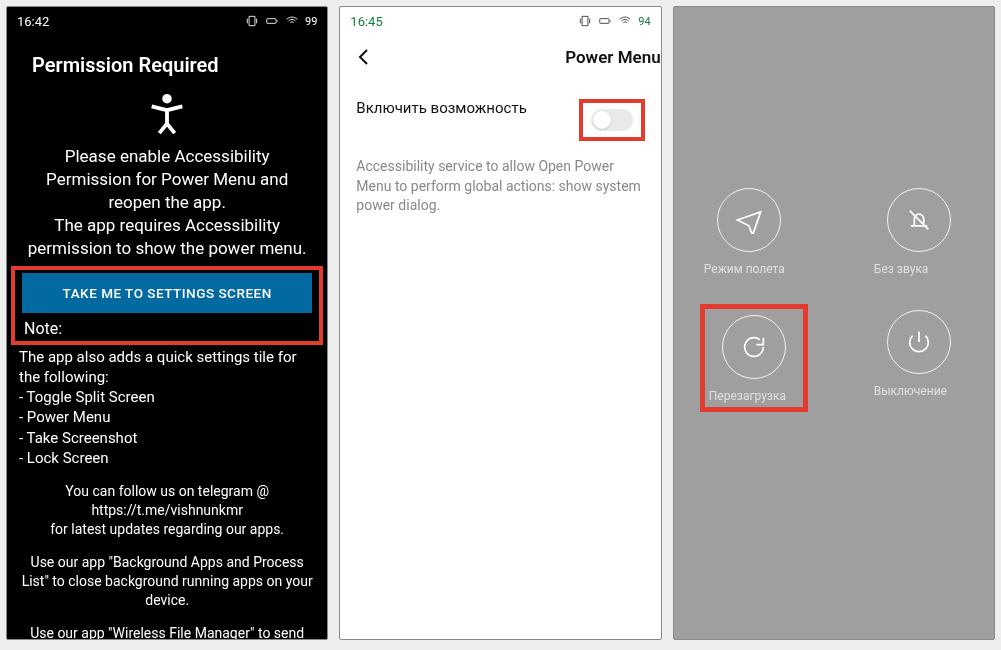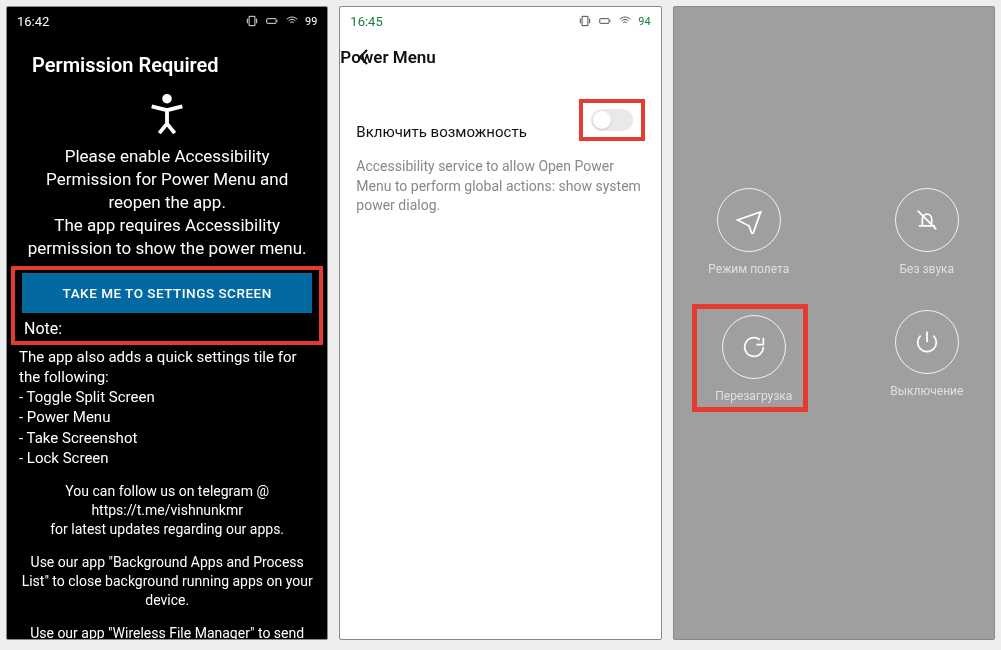"Power Menu" .p2-header { justify-content: flex-start -> flex-end }
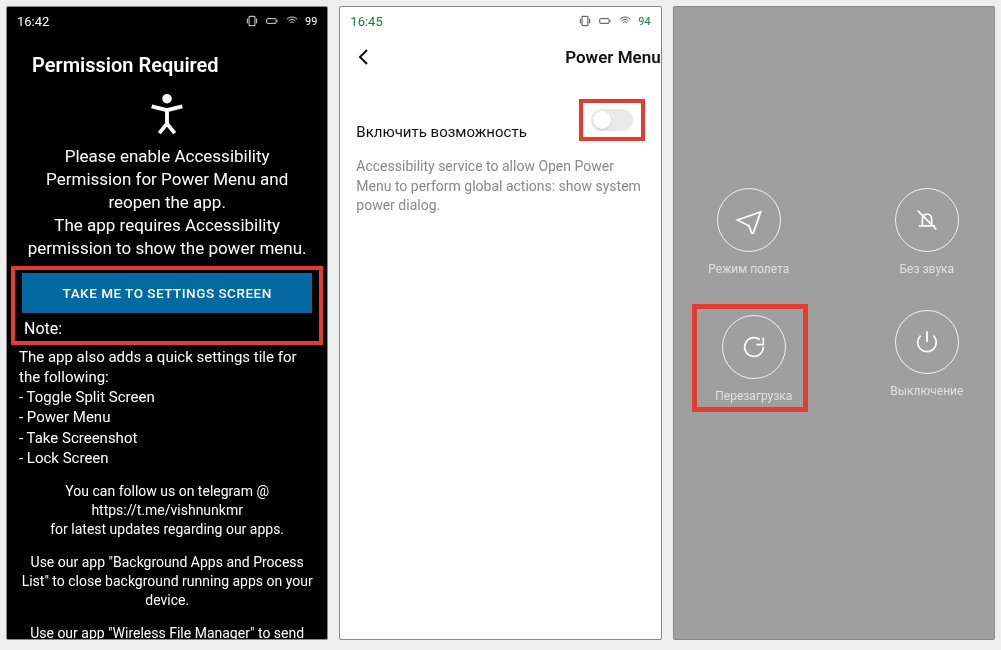"Включить возможность" .p2-row { align-items: flex-end -> flex-start }
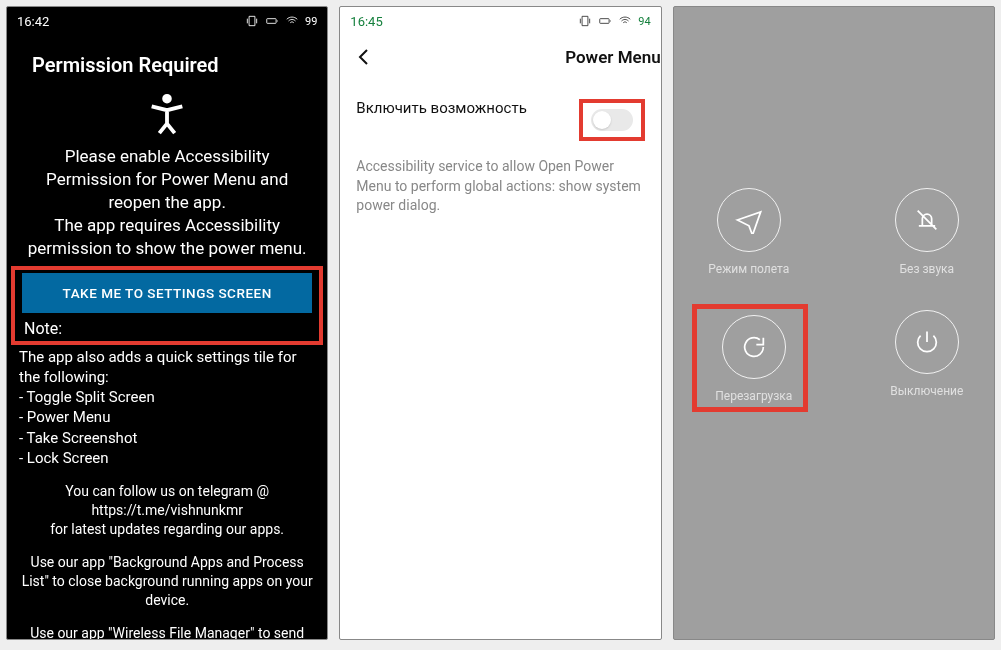"Режим полета" .p3-item { margin-left: 8px -> none; text-align: center -> left }
